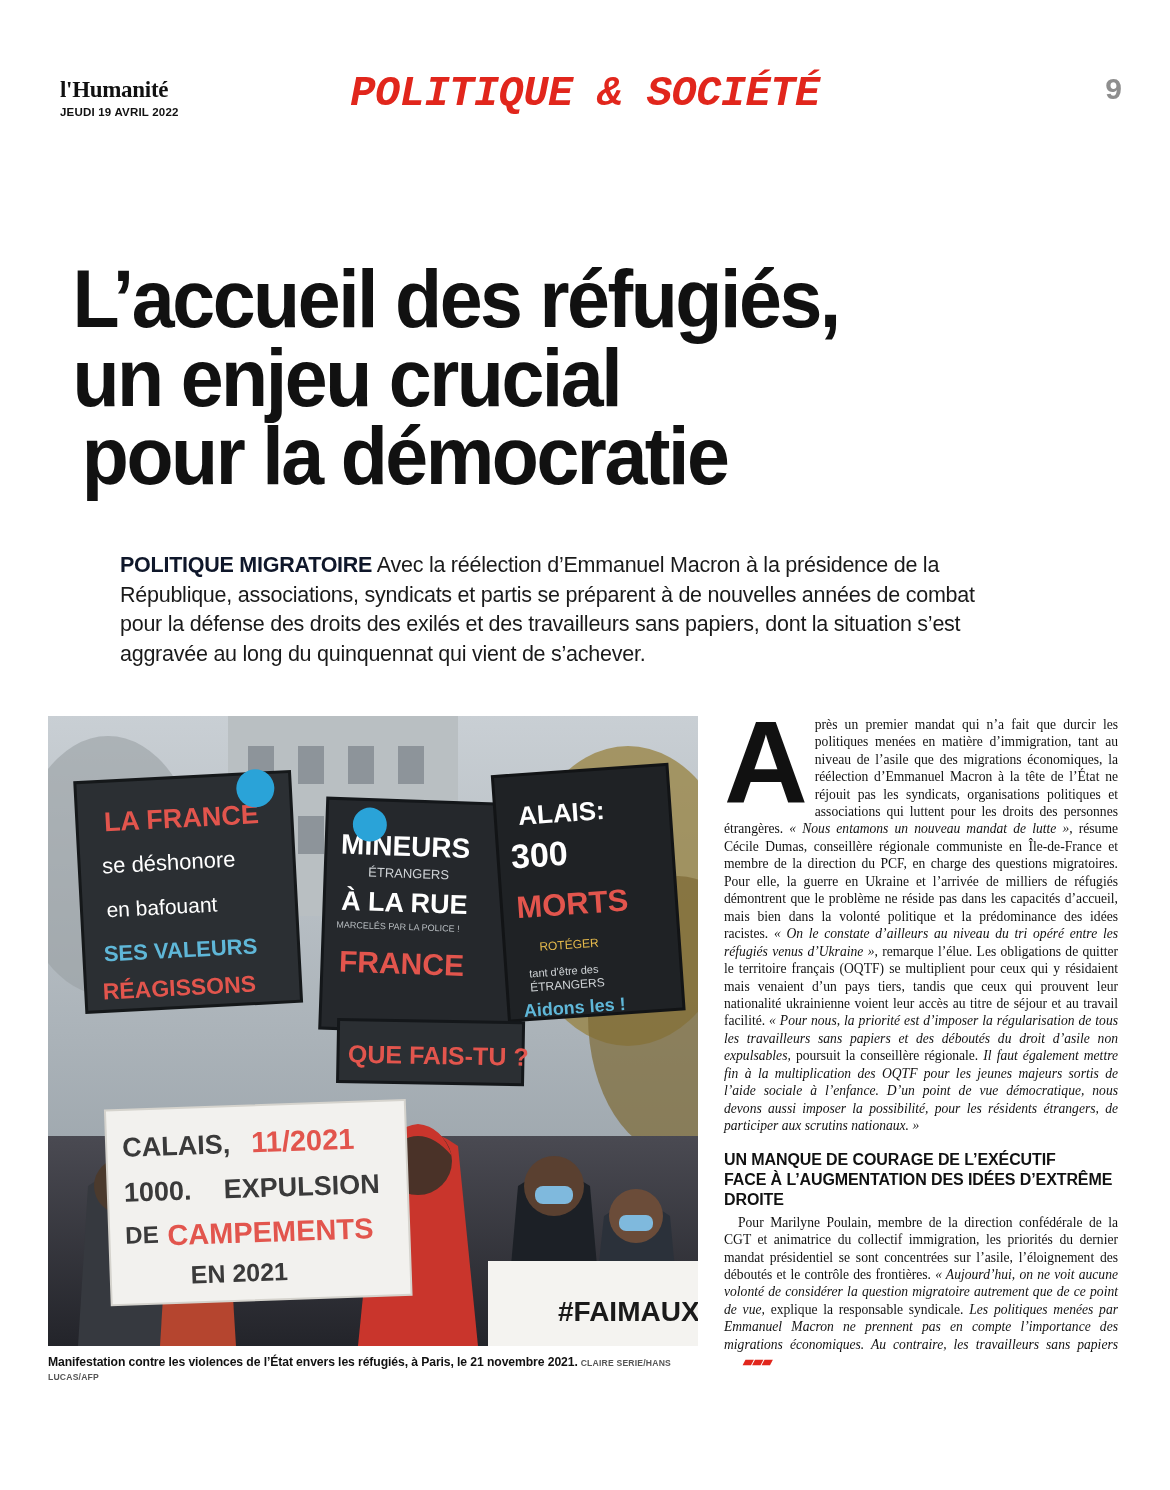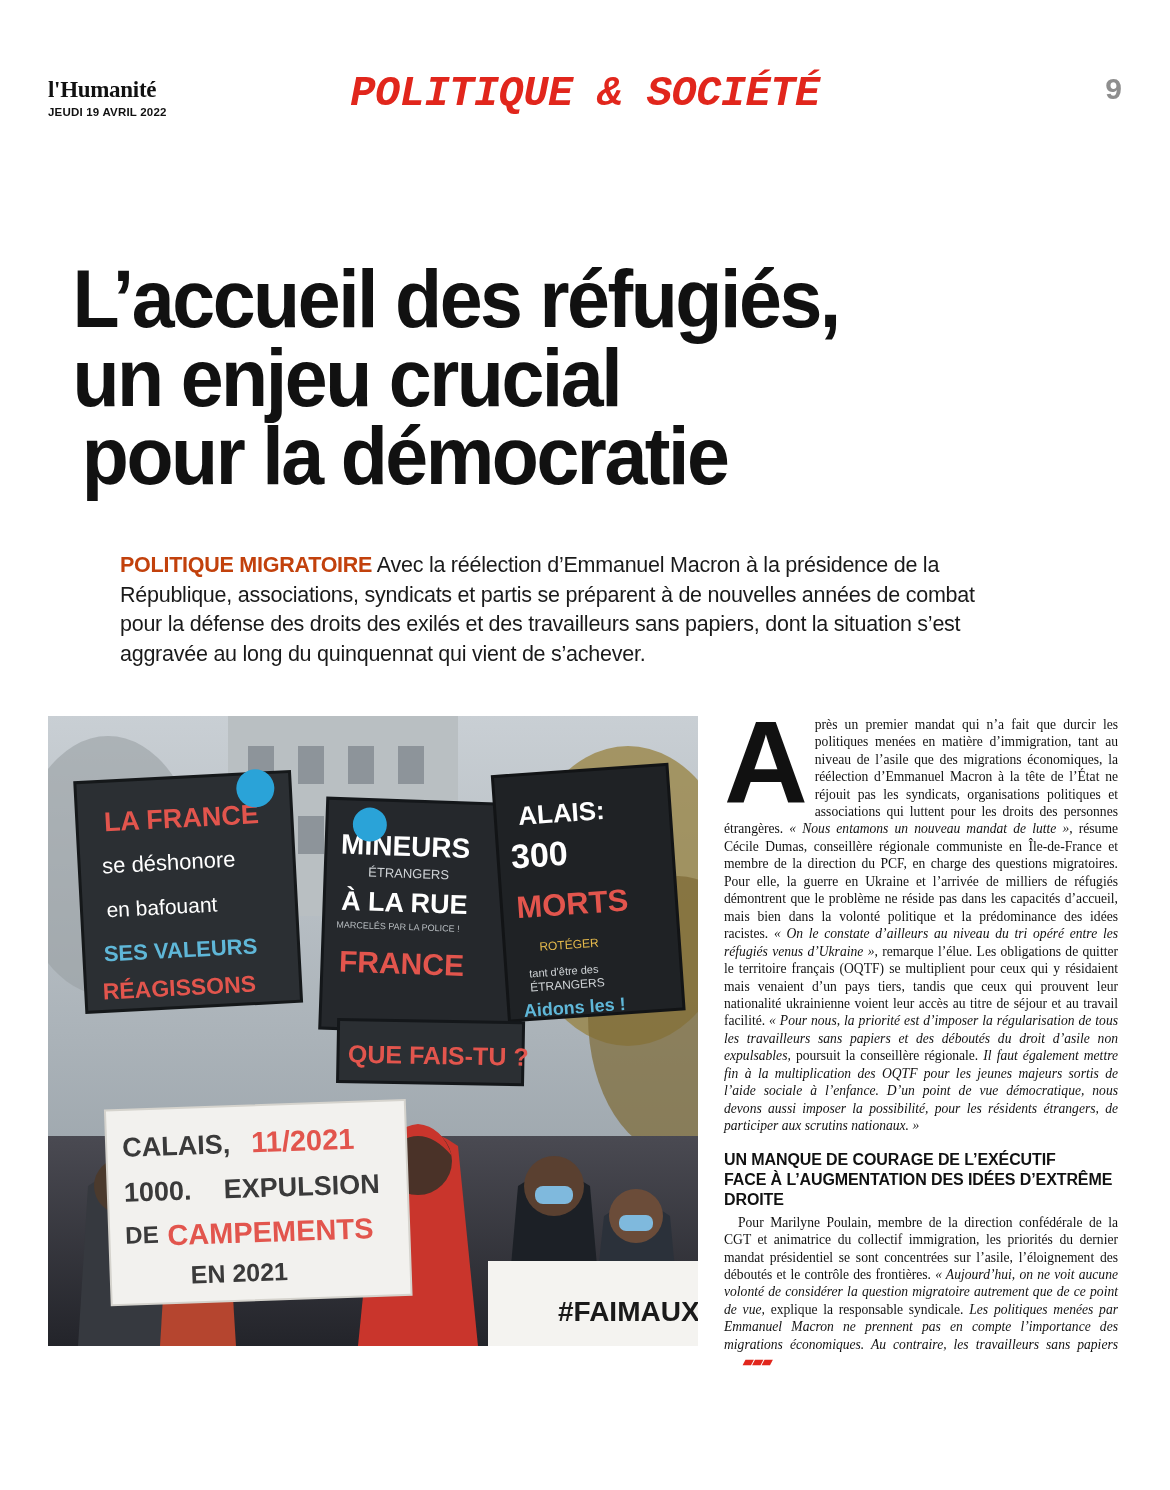"l'Humanité" .brand { left: 0 -> 12px }
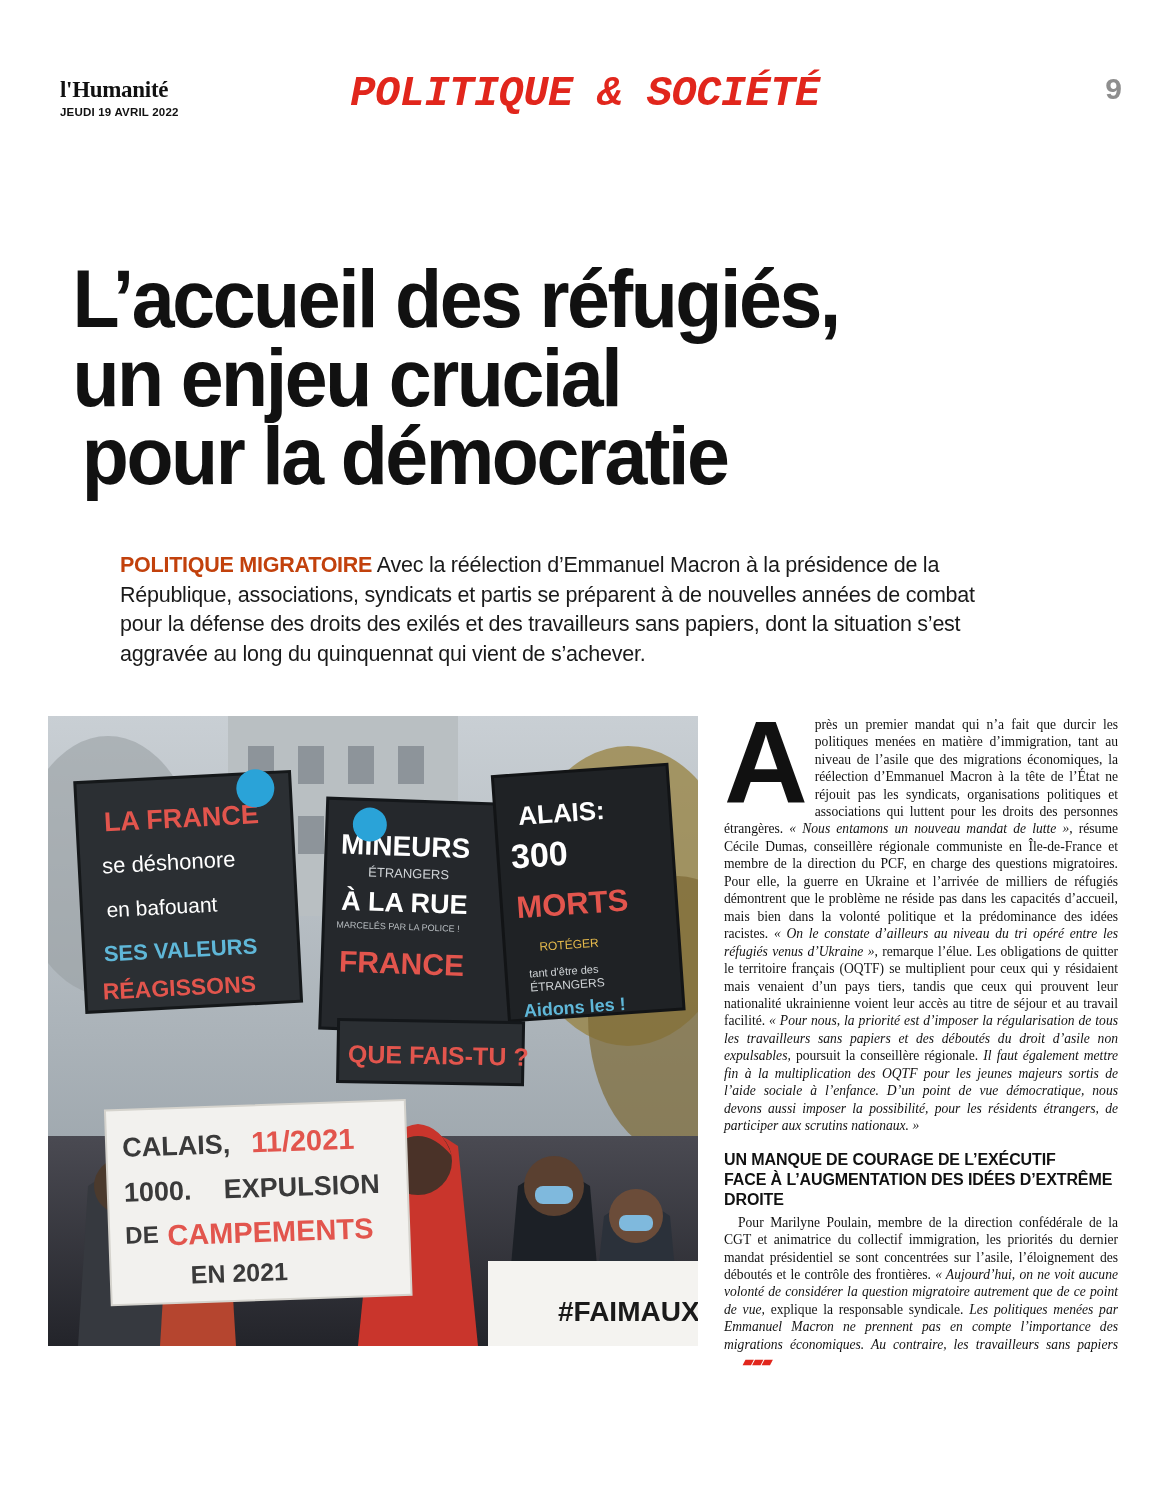"POLITIQUE MIGRATOIRE" .standfirst .kicker { color: #c2410c -> #0f172a }
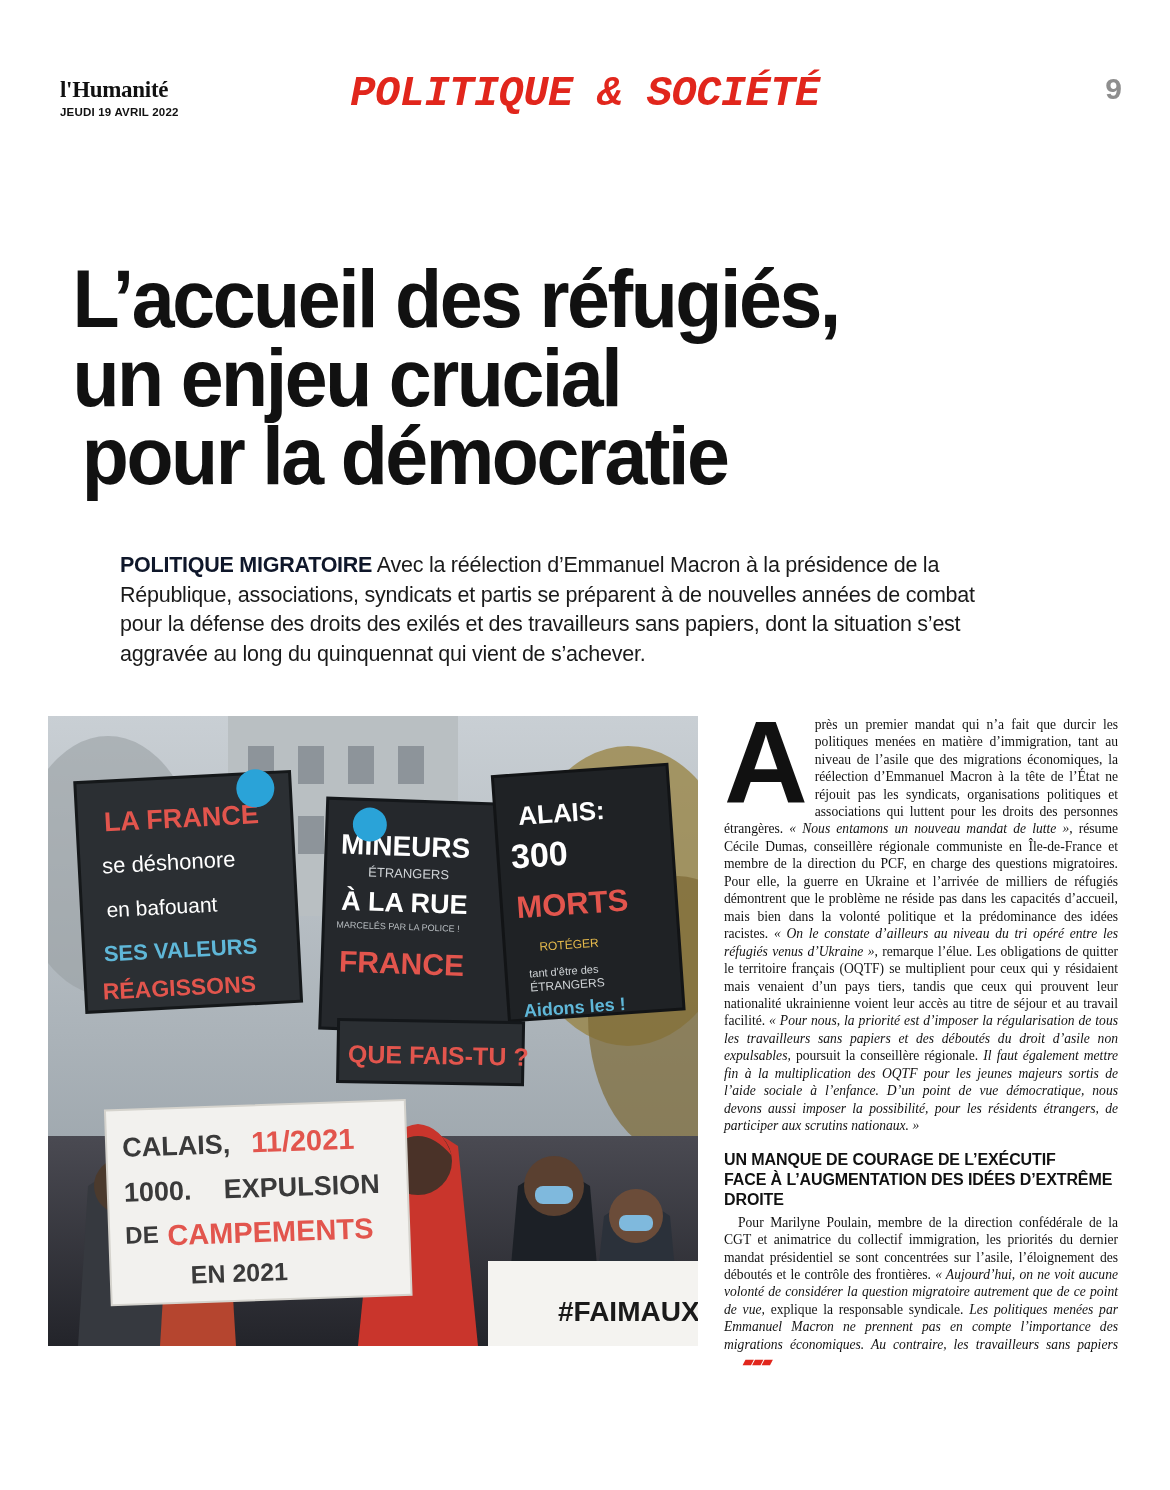"Manifestation contre les violences de" div.caption { html: none -> <div> <span>Manifestation contre les violences de l’État envers les réfugiés, à Paris, le 21 novembre 2021.</span><span>CLAIRE SERIE/HANS LUCAS/AFP</span> </div> }
